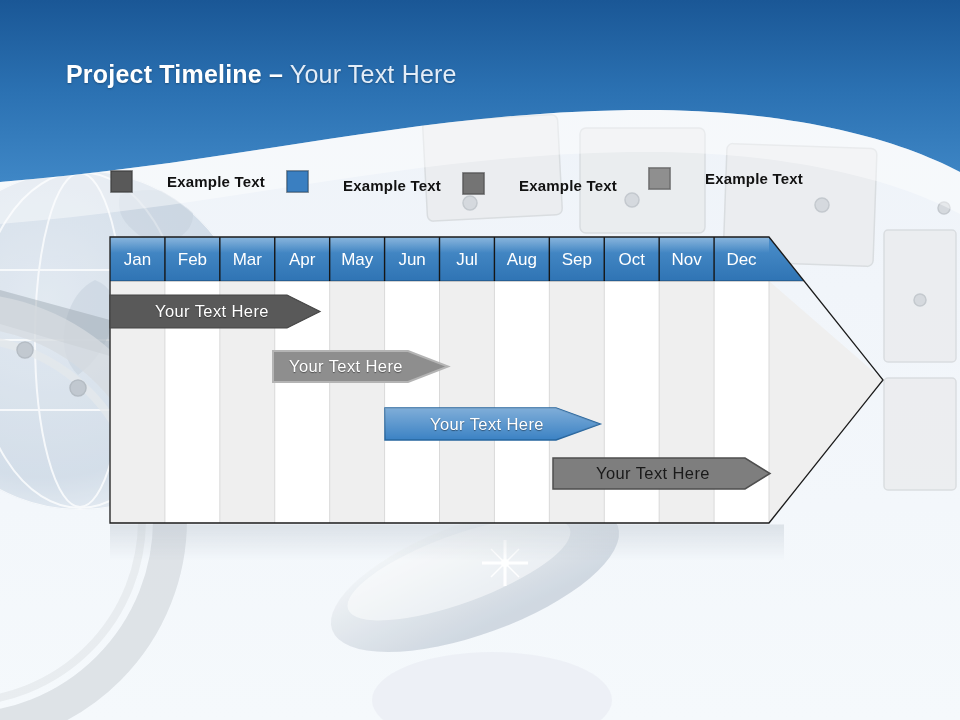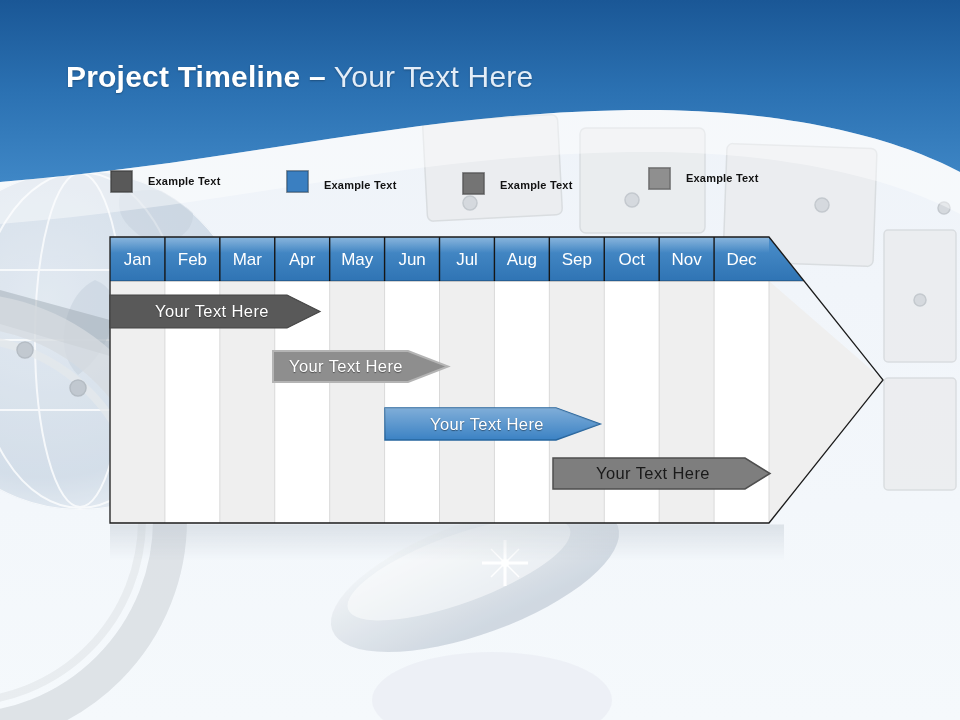"Project Timeline – Your Text" .title { font-size: 30px -> 25px }
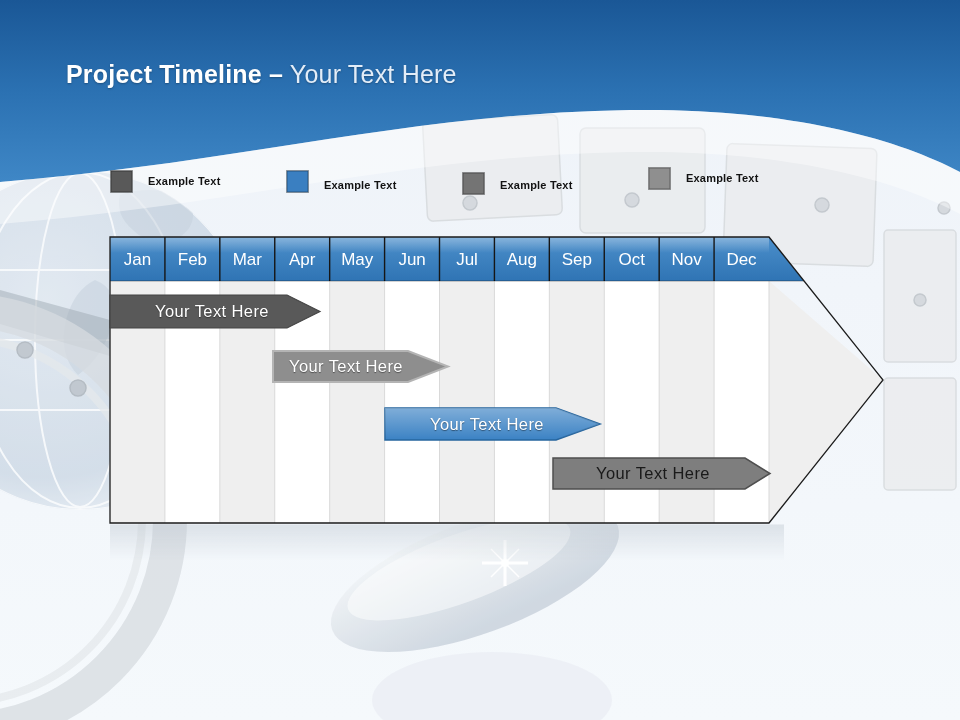"Example Text" .legend-item .label { font-size: 11px -> 15px; margin-left: none -> 19px }
